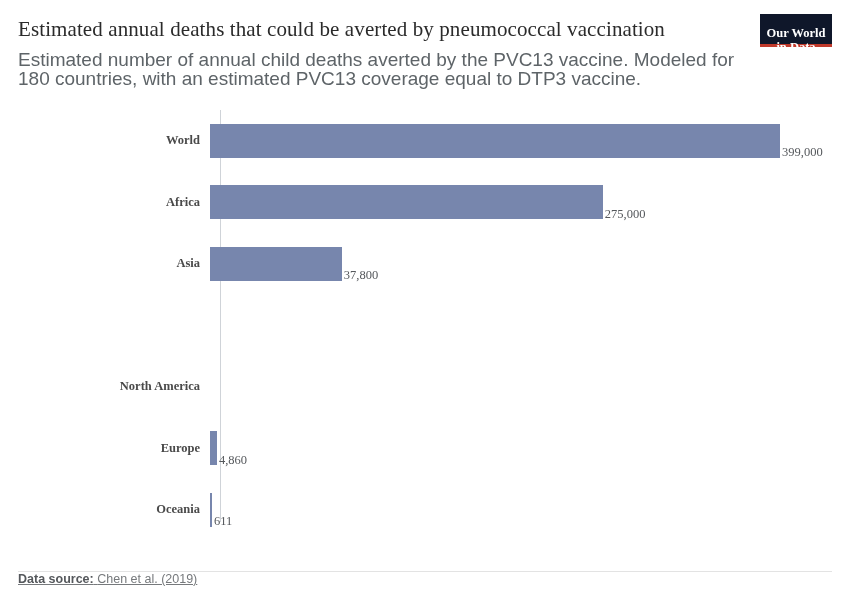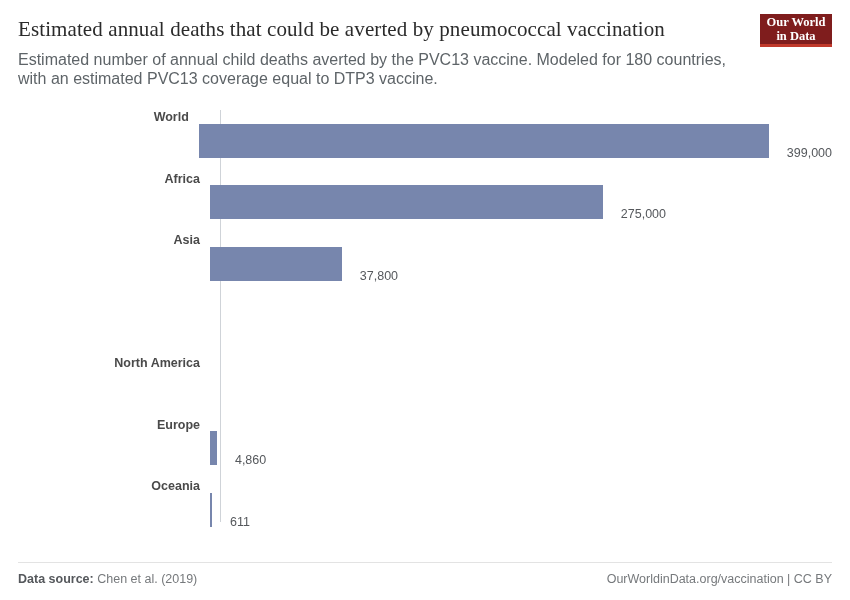"Our World" .logo { background: #7f1d1d -> #0f172a; padding-top: 1px -> 12px }
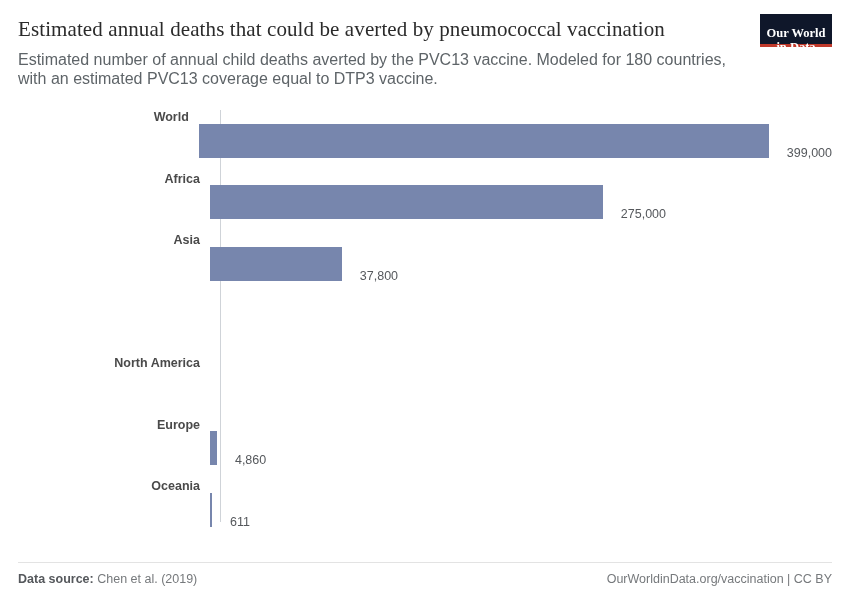"Estimated number of annual child" .subtitle { font-size: 16px -> 19px }
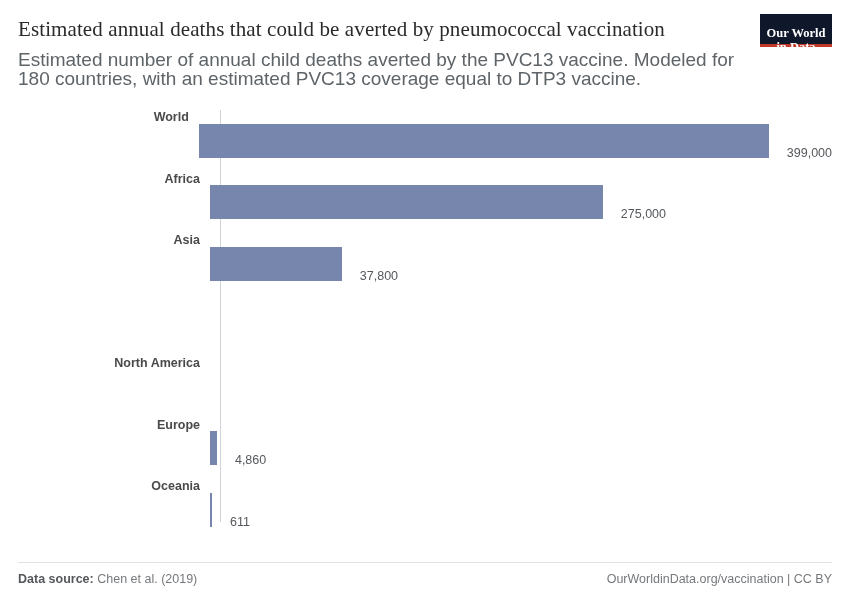"World" .row { align-items: flex-start -> center; font-family: none -> Liberation Serif, serif }
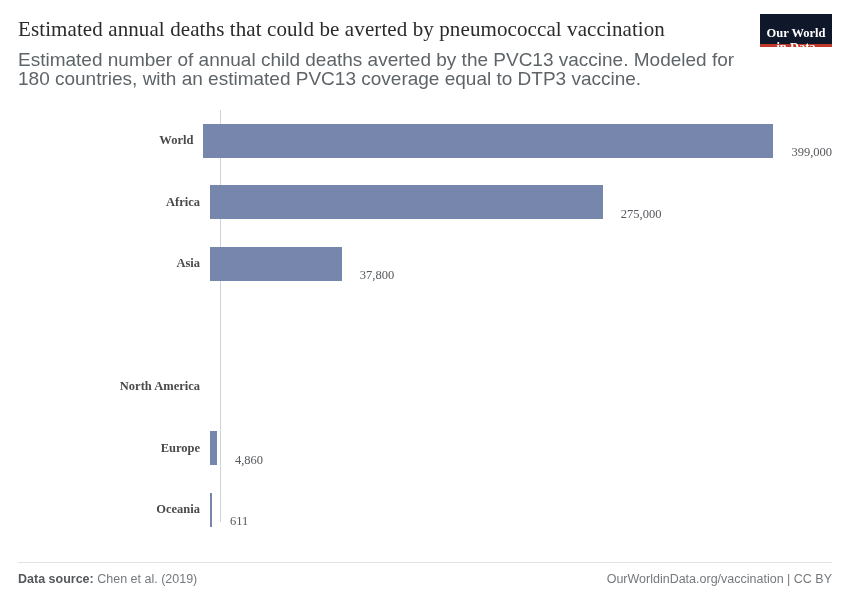"399,000" .bar-value { padding-left: 18px -> 2px }
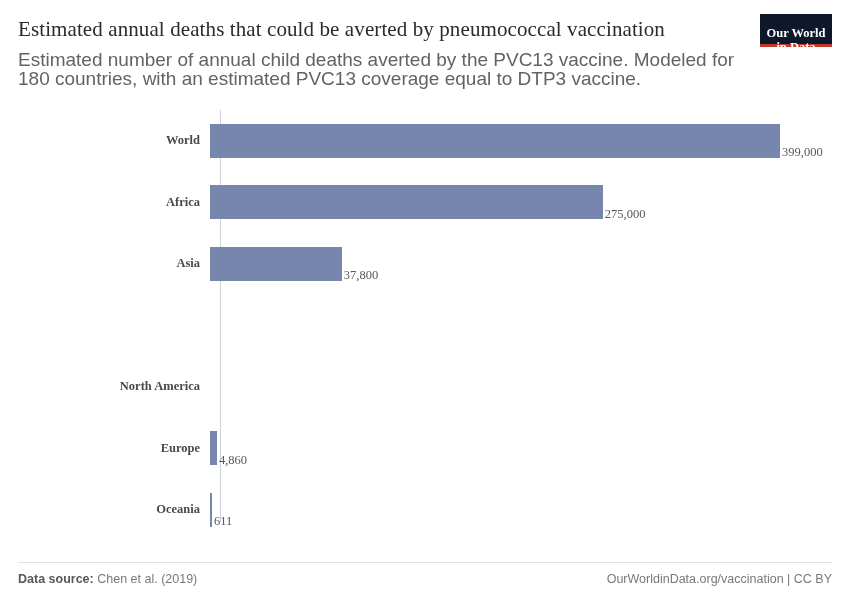"Data source: Chen et al." .footer { padding-top: 9px -> 0; text-decoration: none -> underline }
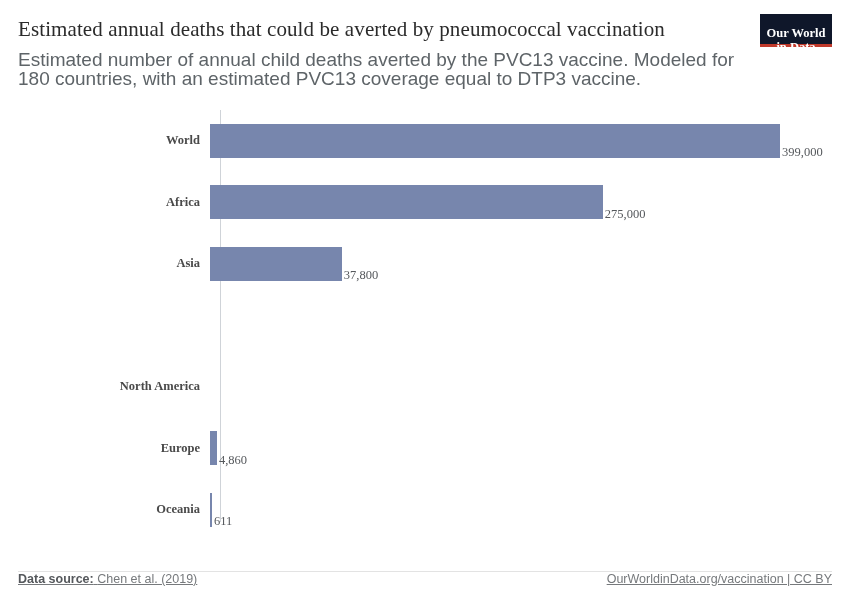"OurWorldinData.org/vaccination | CC BY" div.footer-right { html: <div>OurWorldinData.org/vaccination | CC BY</div> -> none }
